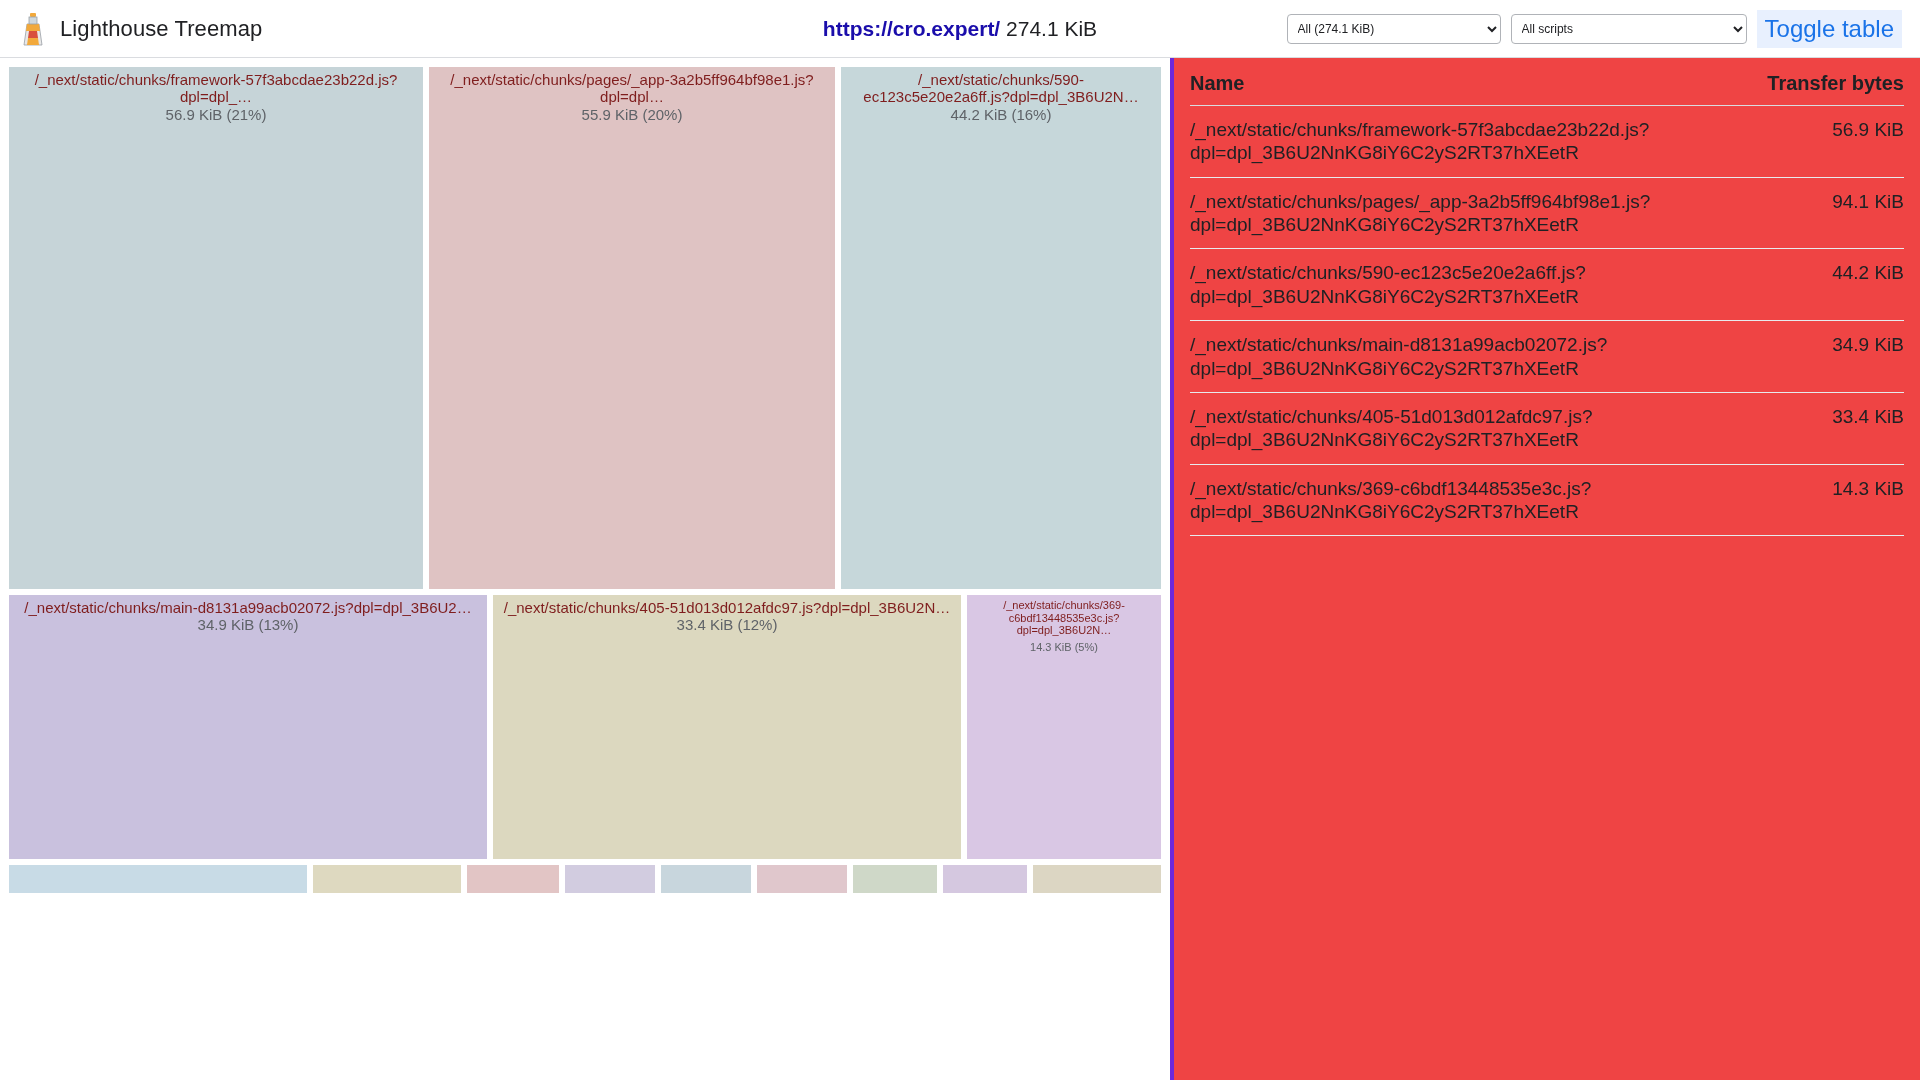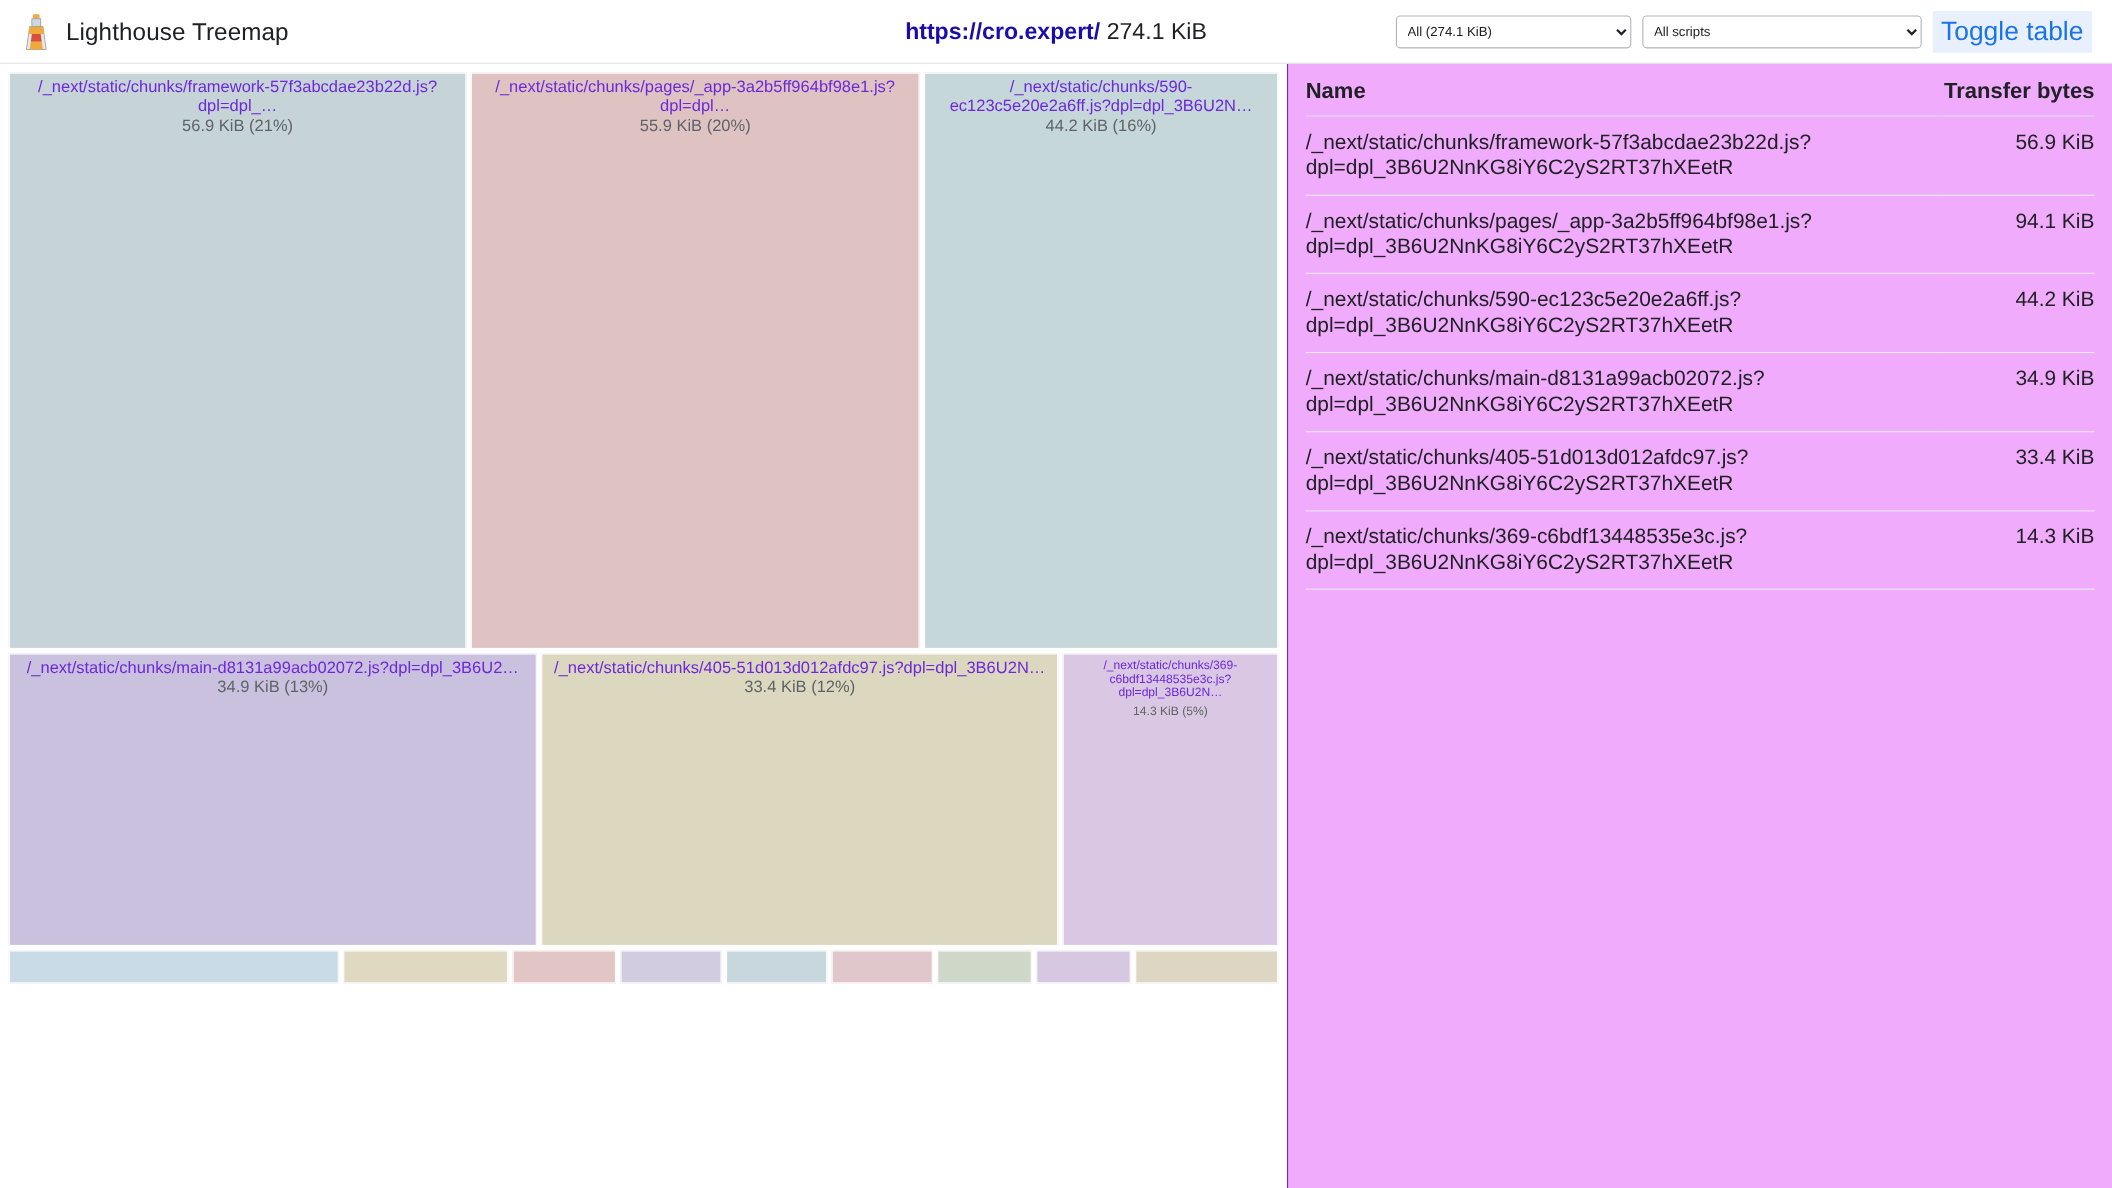"All scripts" #script-select { width: 254px -> 236px }
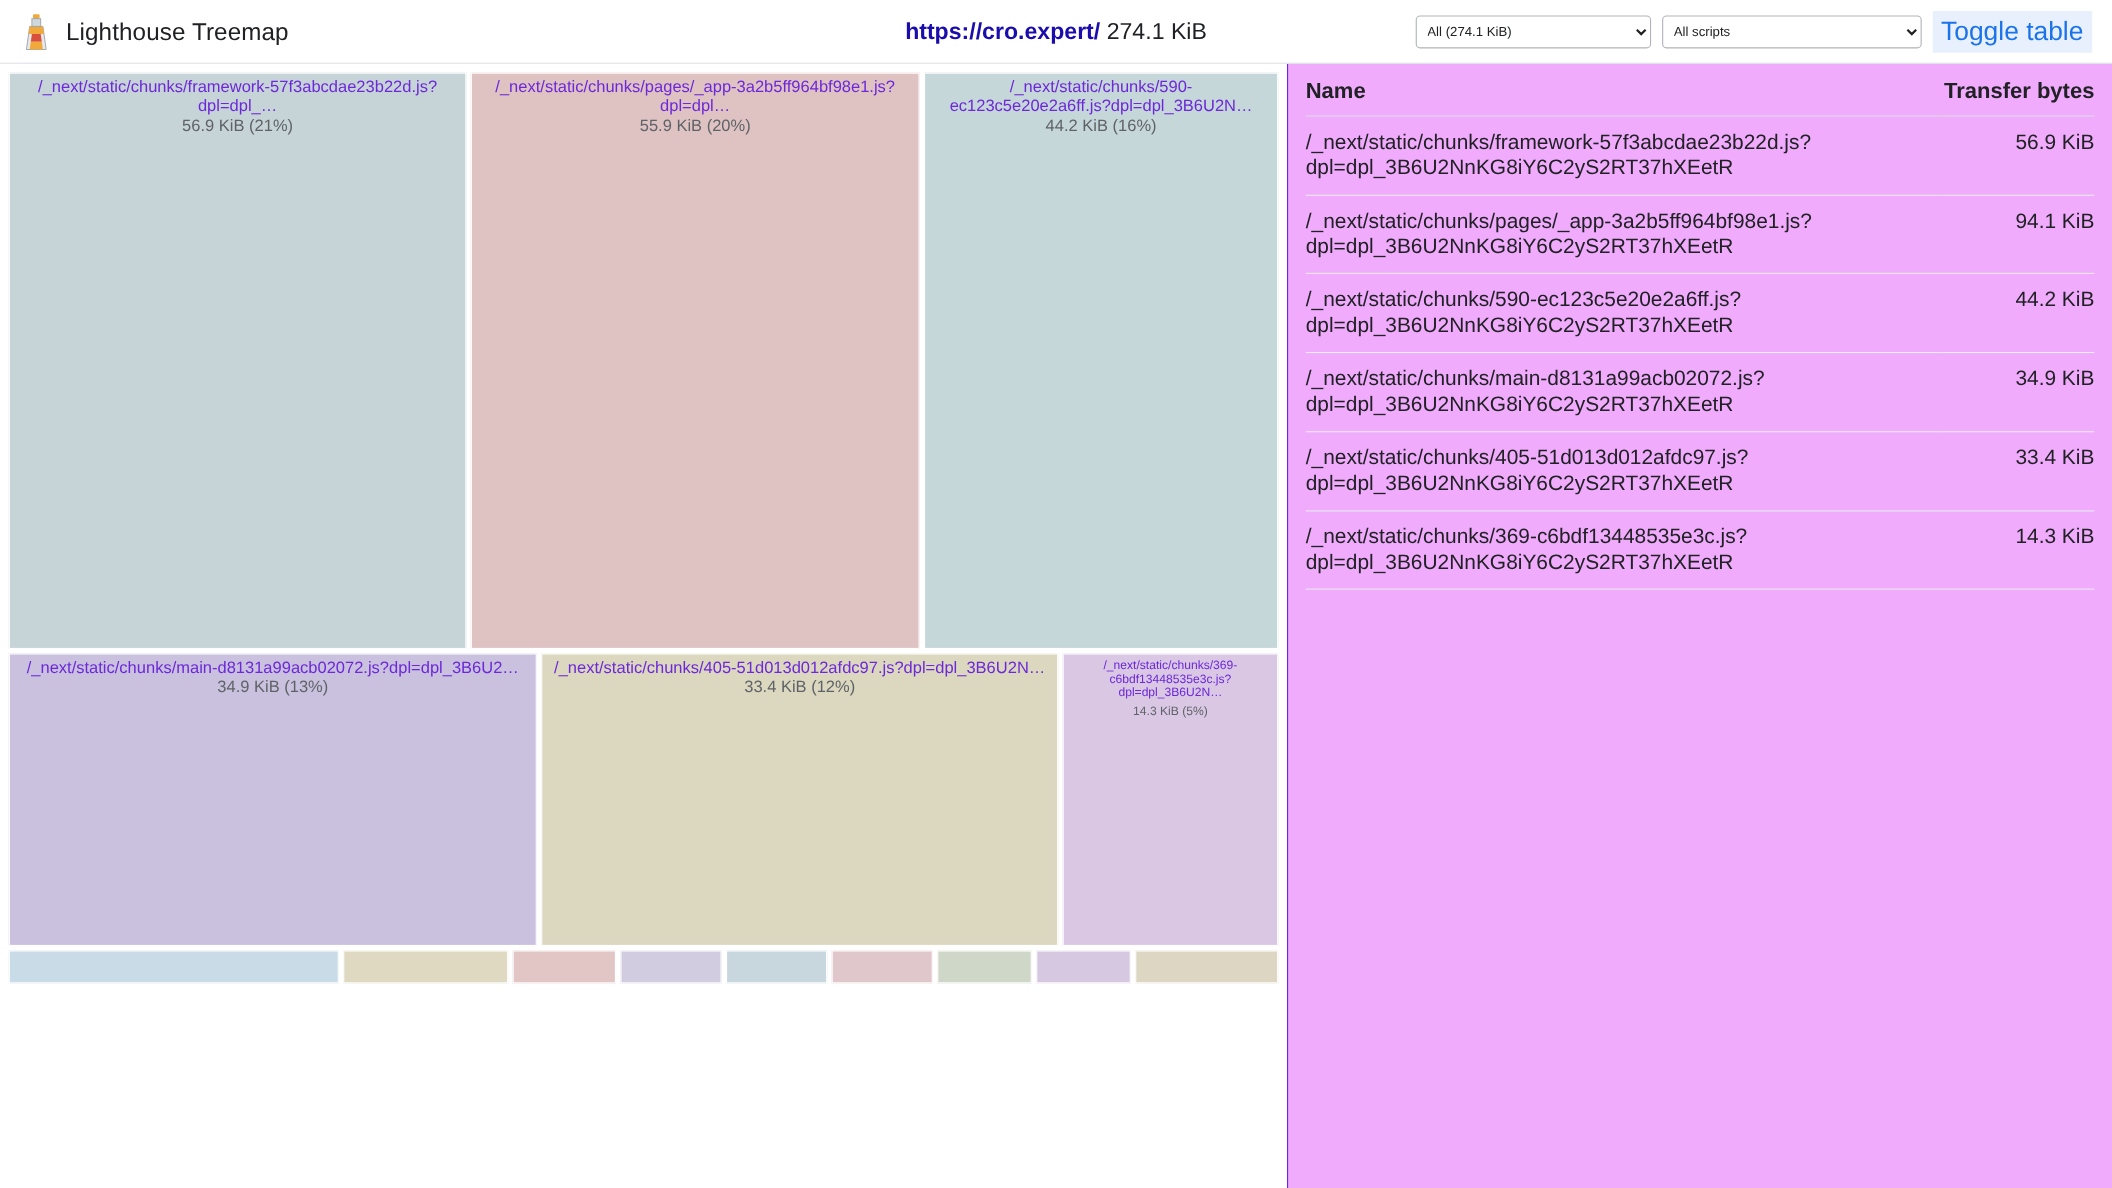"/_next/static/chunks/framework-57f3abcdae23b22d.js?dpl=dpl_…" .node .label { color: #6d28d9 -> #7f1d1d }
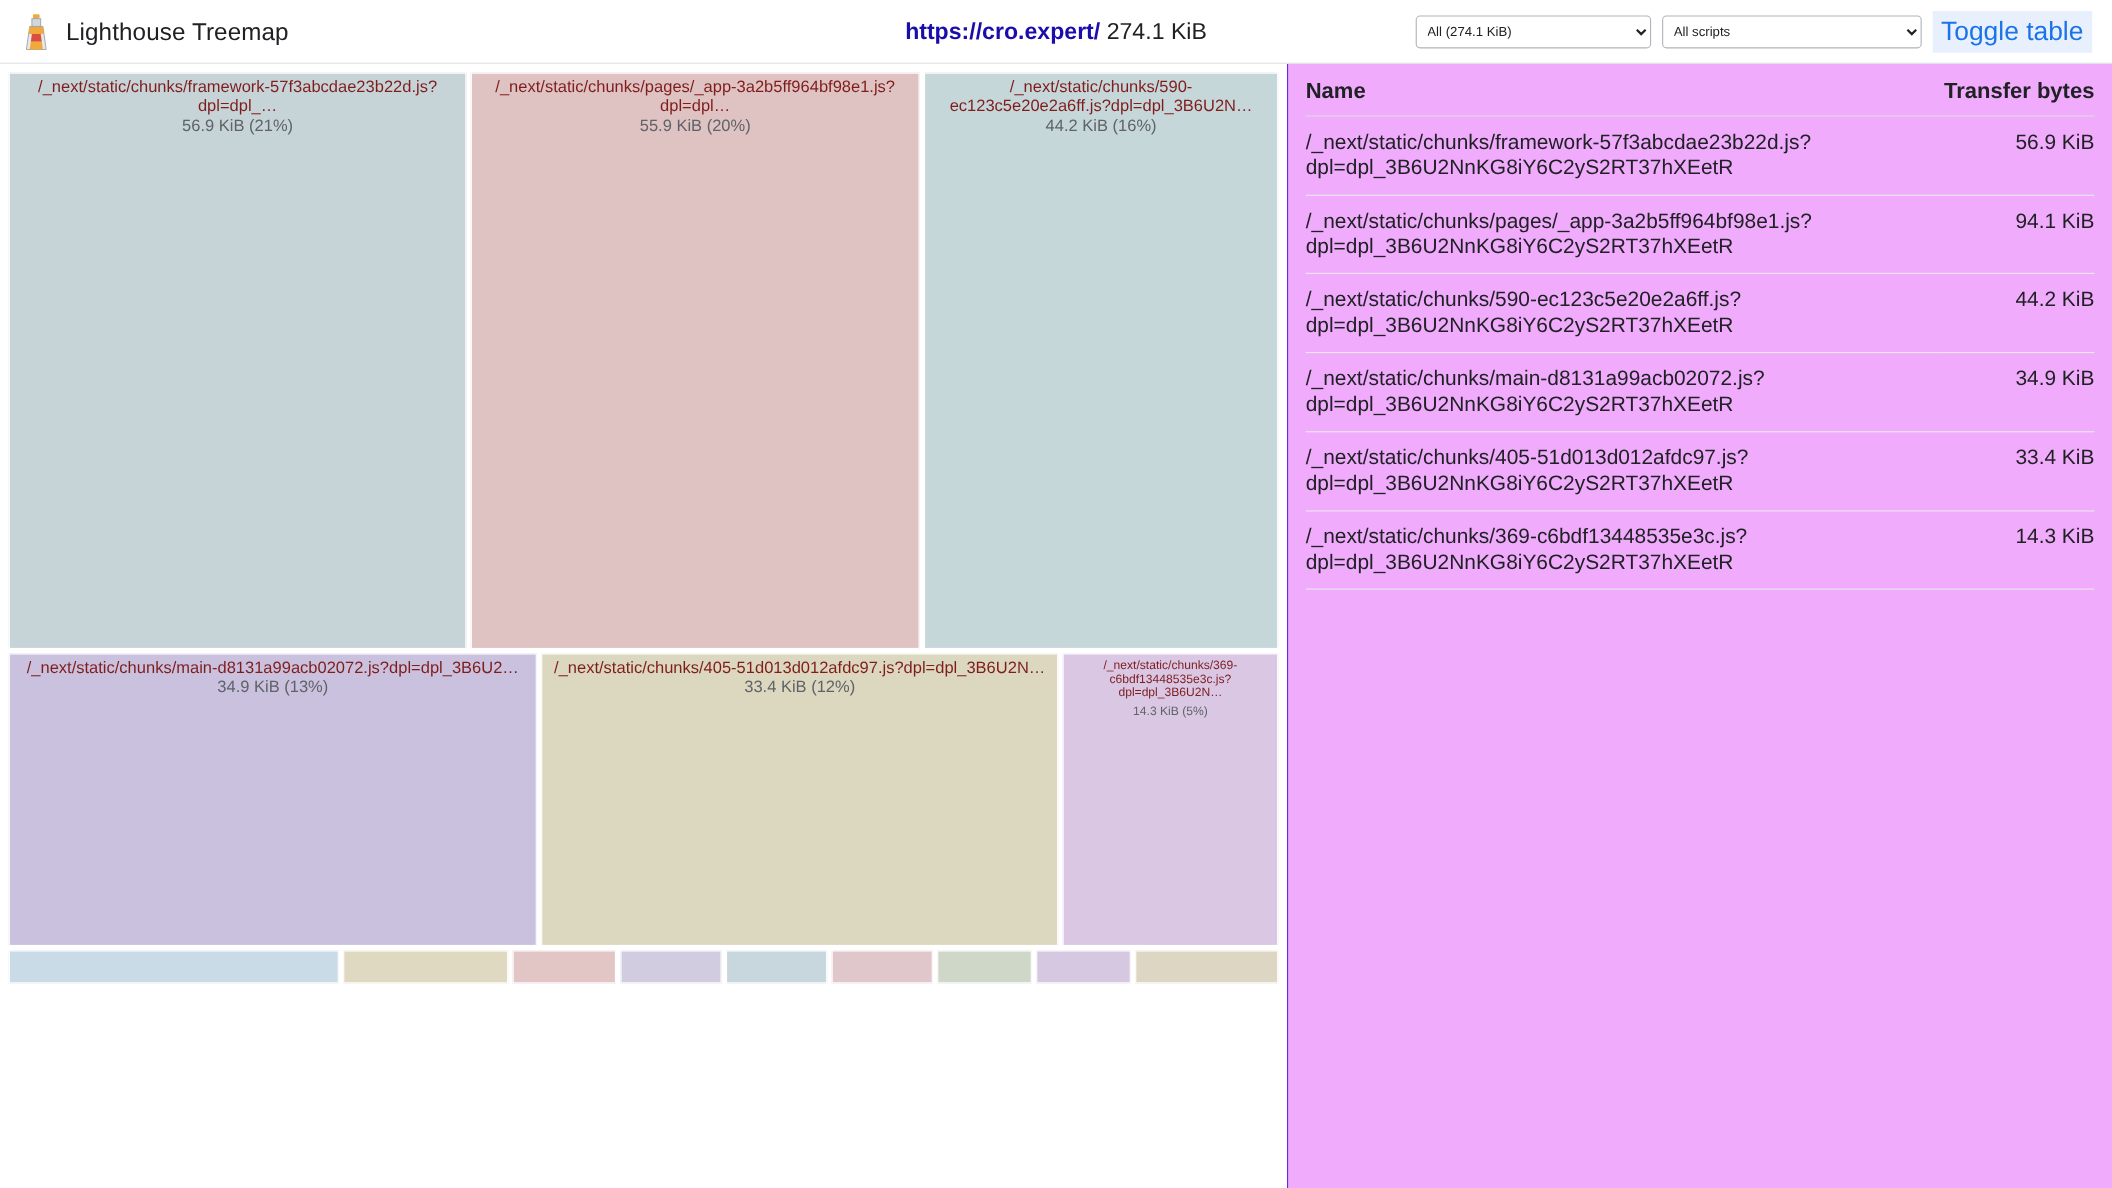"Name" .table-panel { background: #f0abfc -> #ef4444; border-left: 1px solid #6d28d9 -> 4px solid #6d28d9 }
